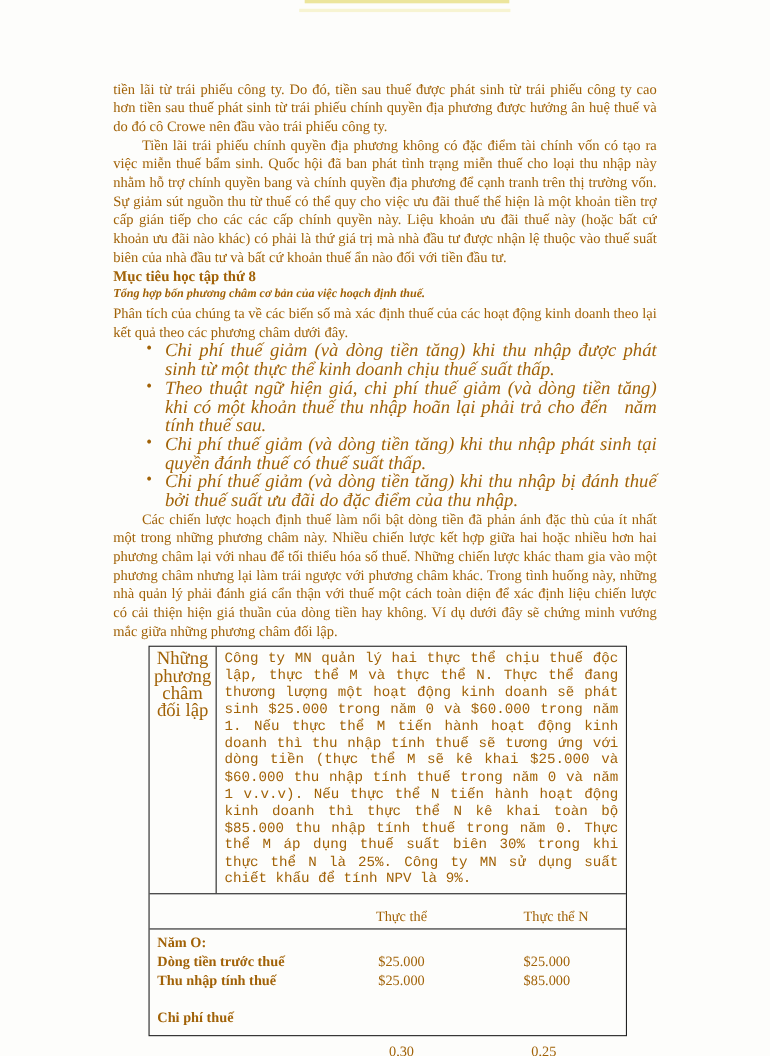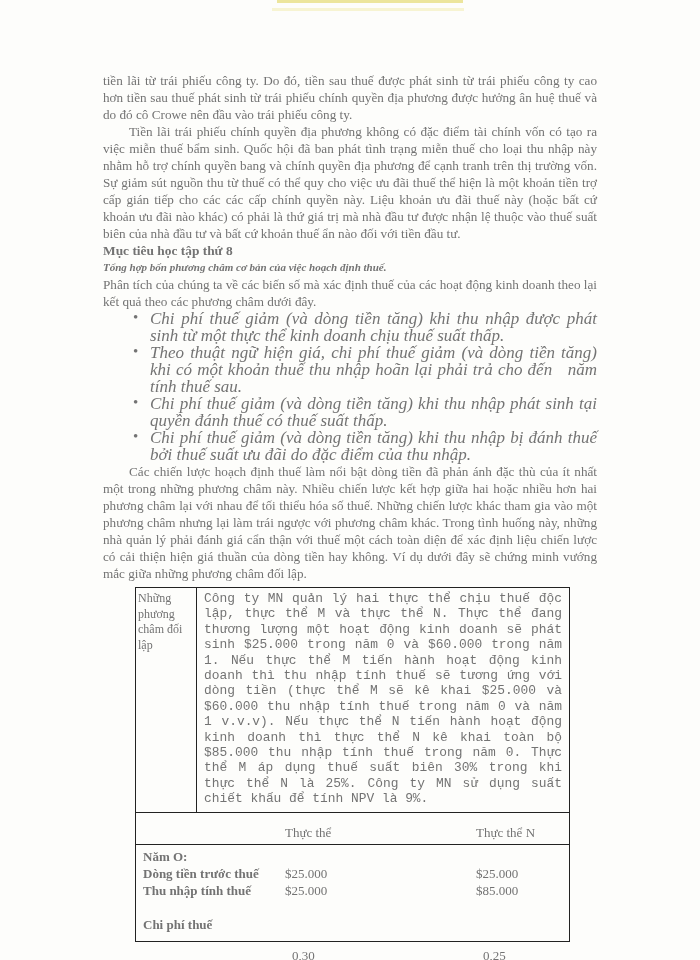"tiền lãi từ trái phiếu" .page { color: #737373 -> #a16207 }
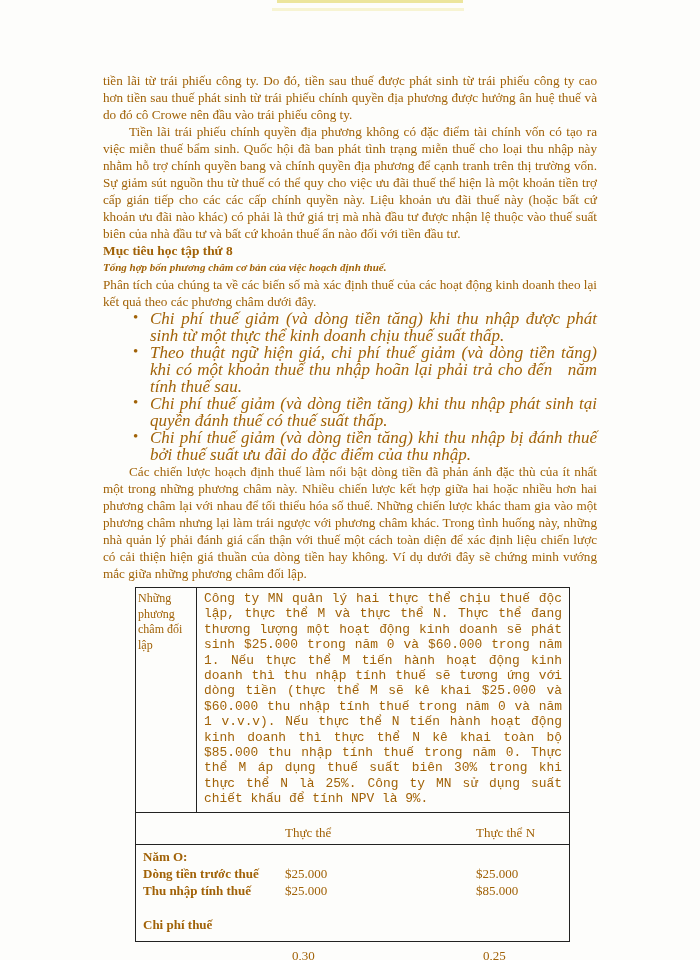"Những phương châm đối lập" .case-side { font-size: 12px -> 17px; text-align: left -> center }
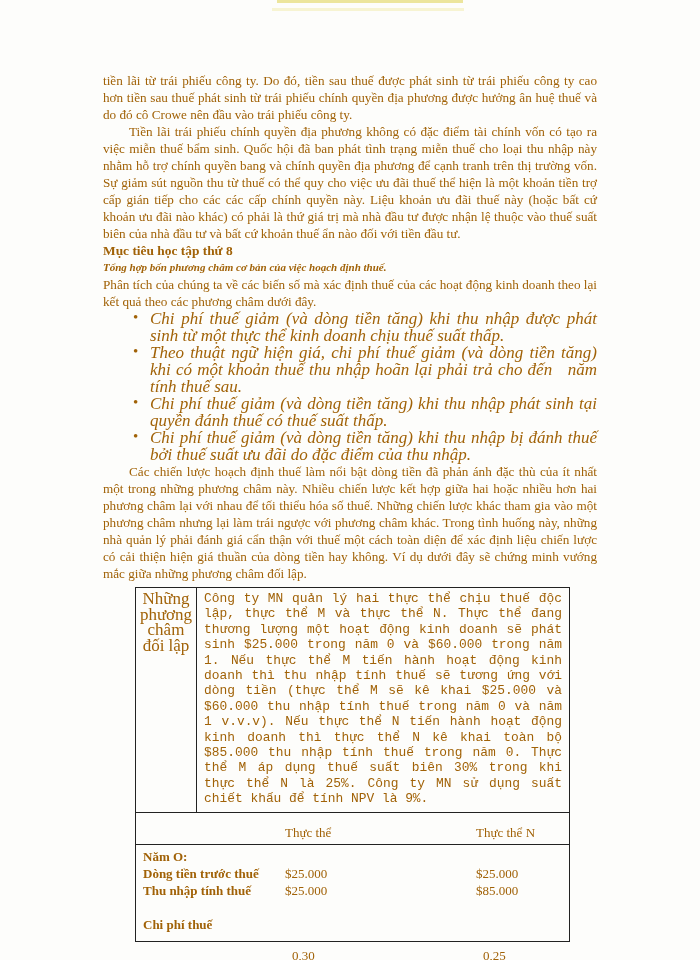"Thực thể" .col-m { text-align: none -> center }
